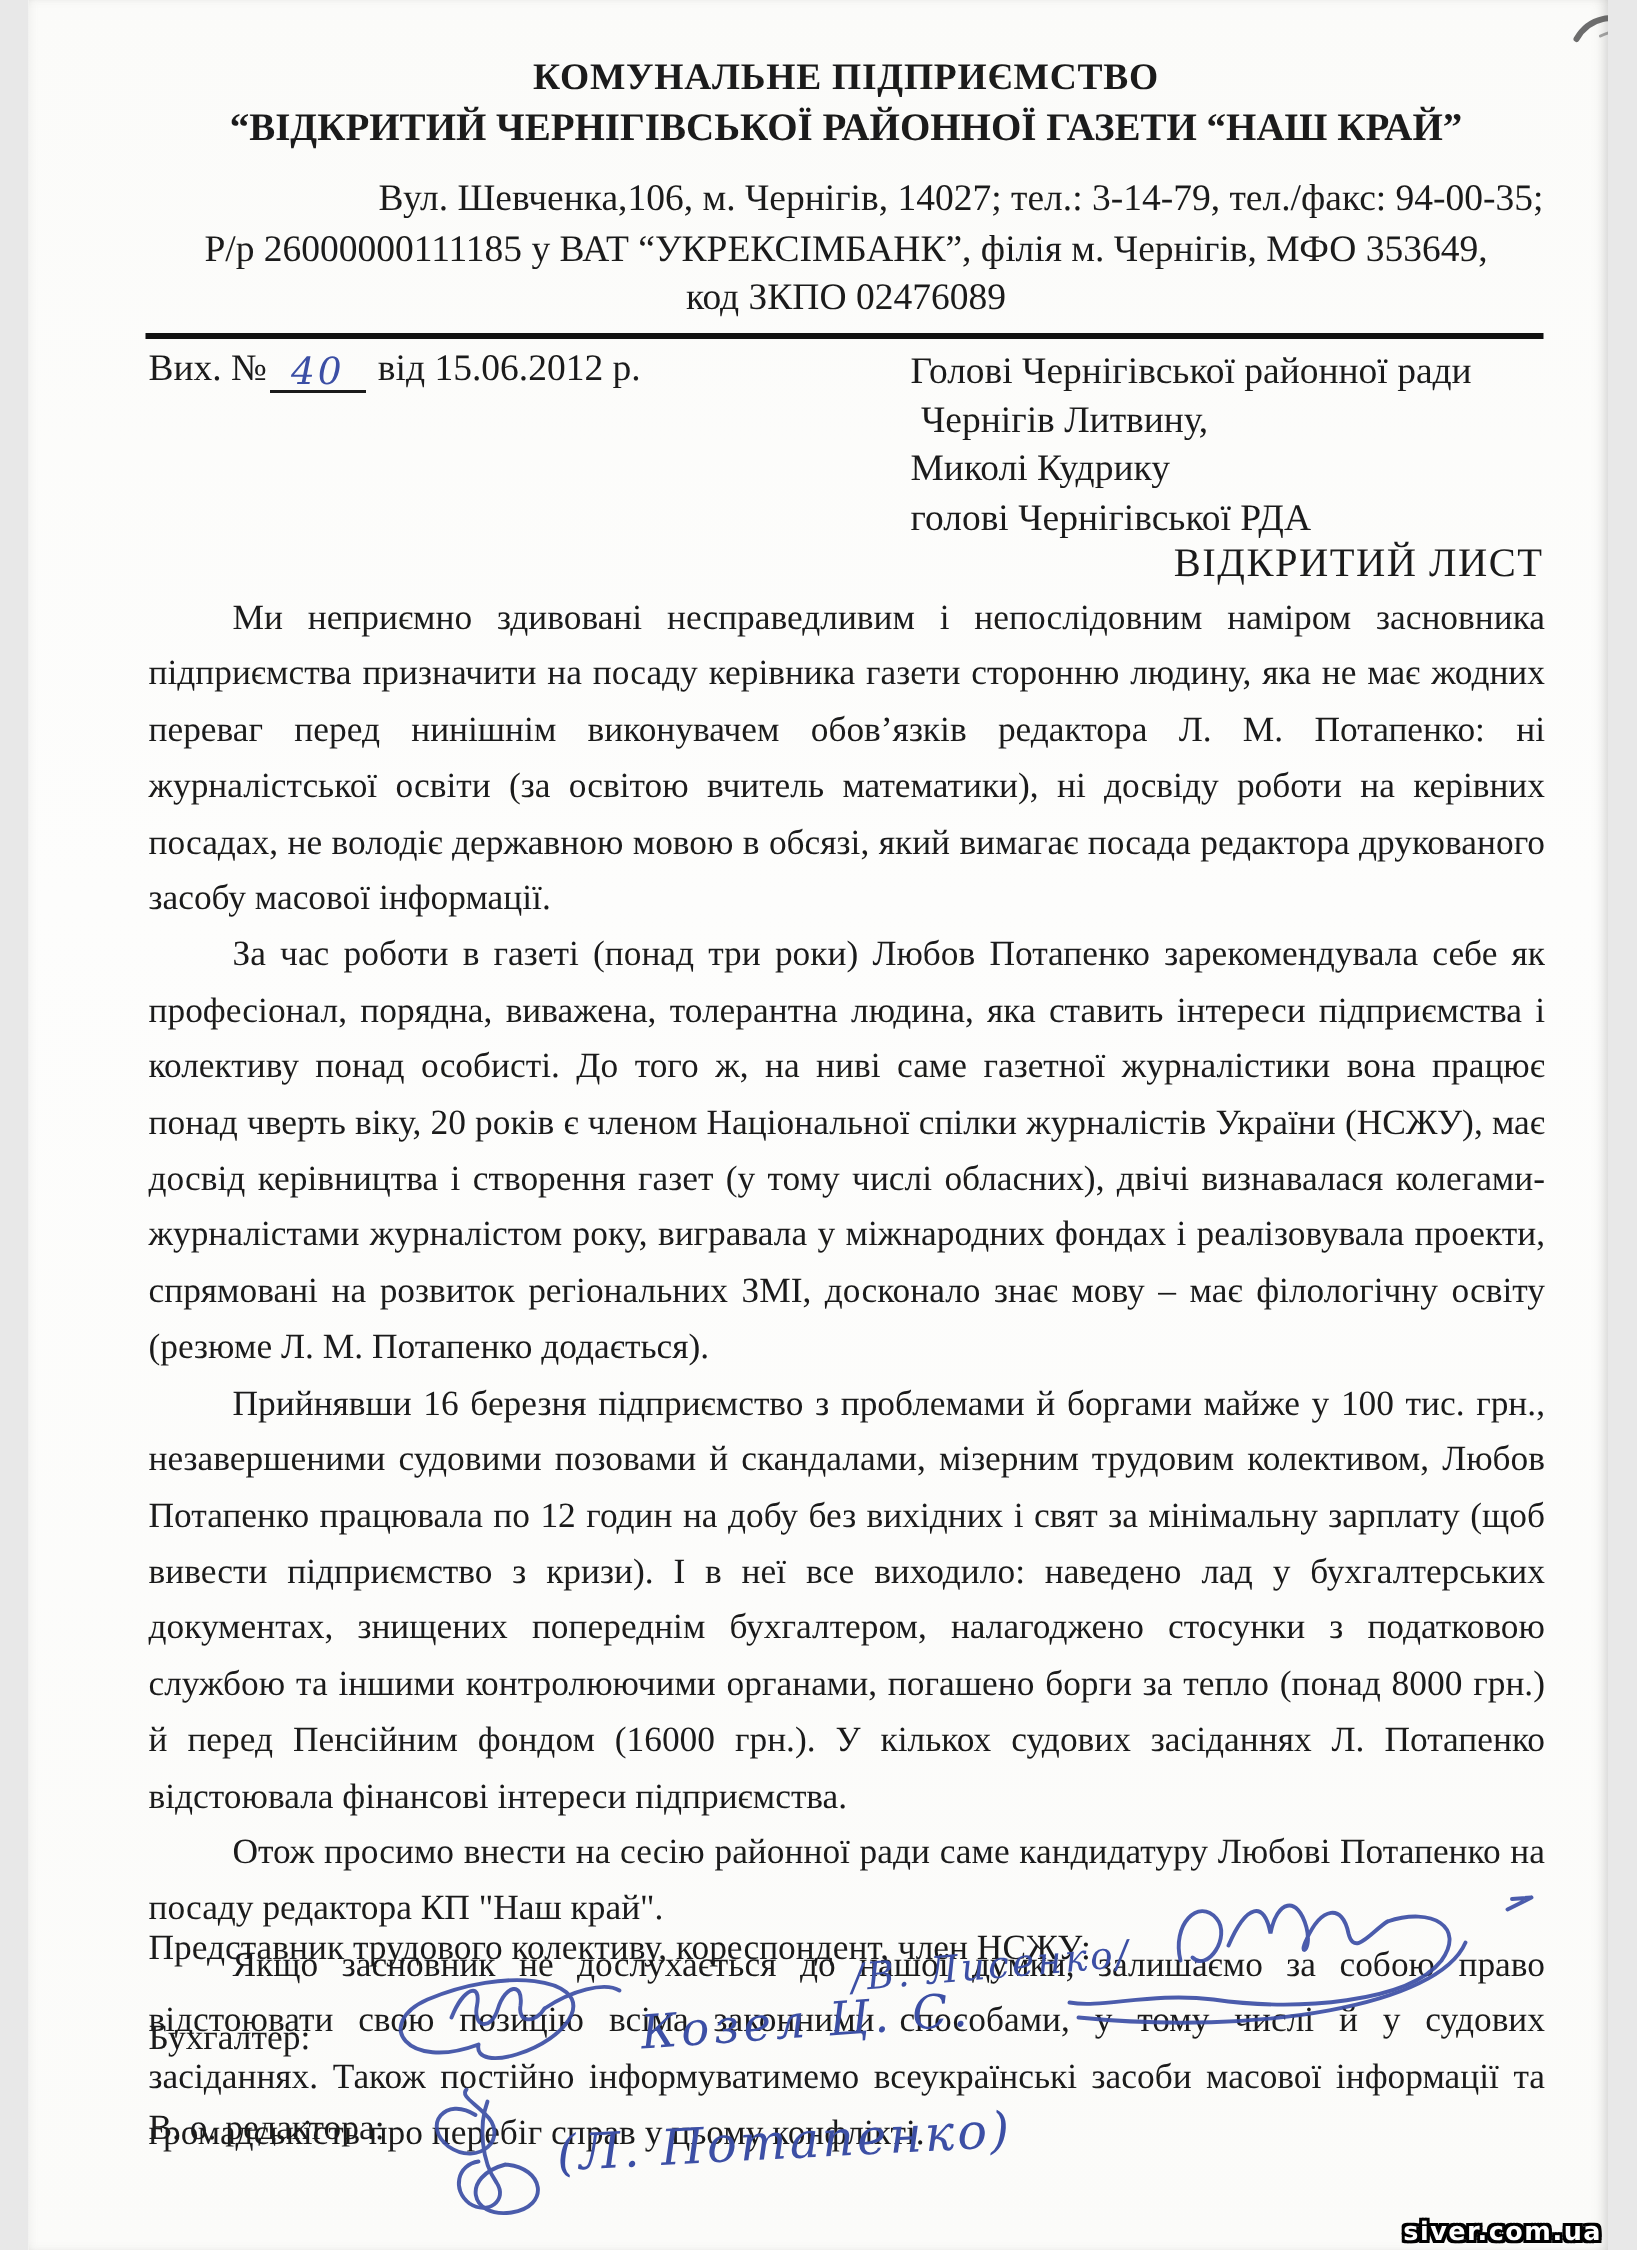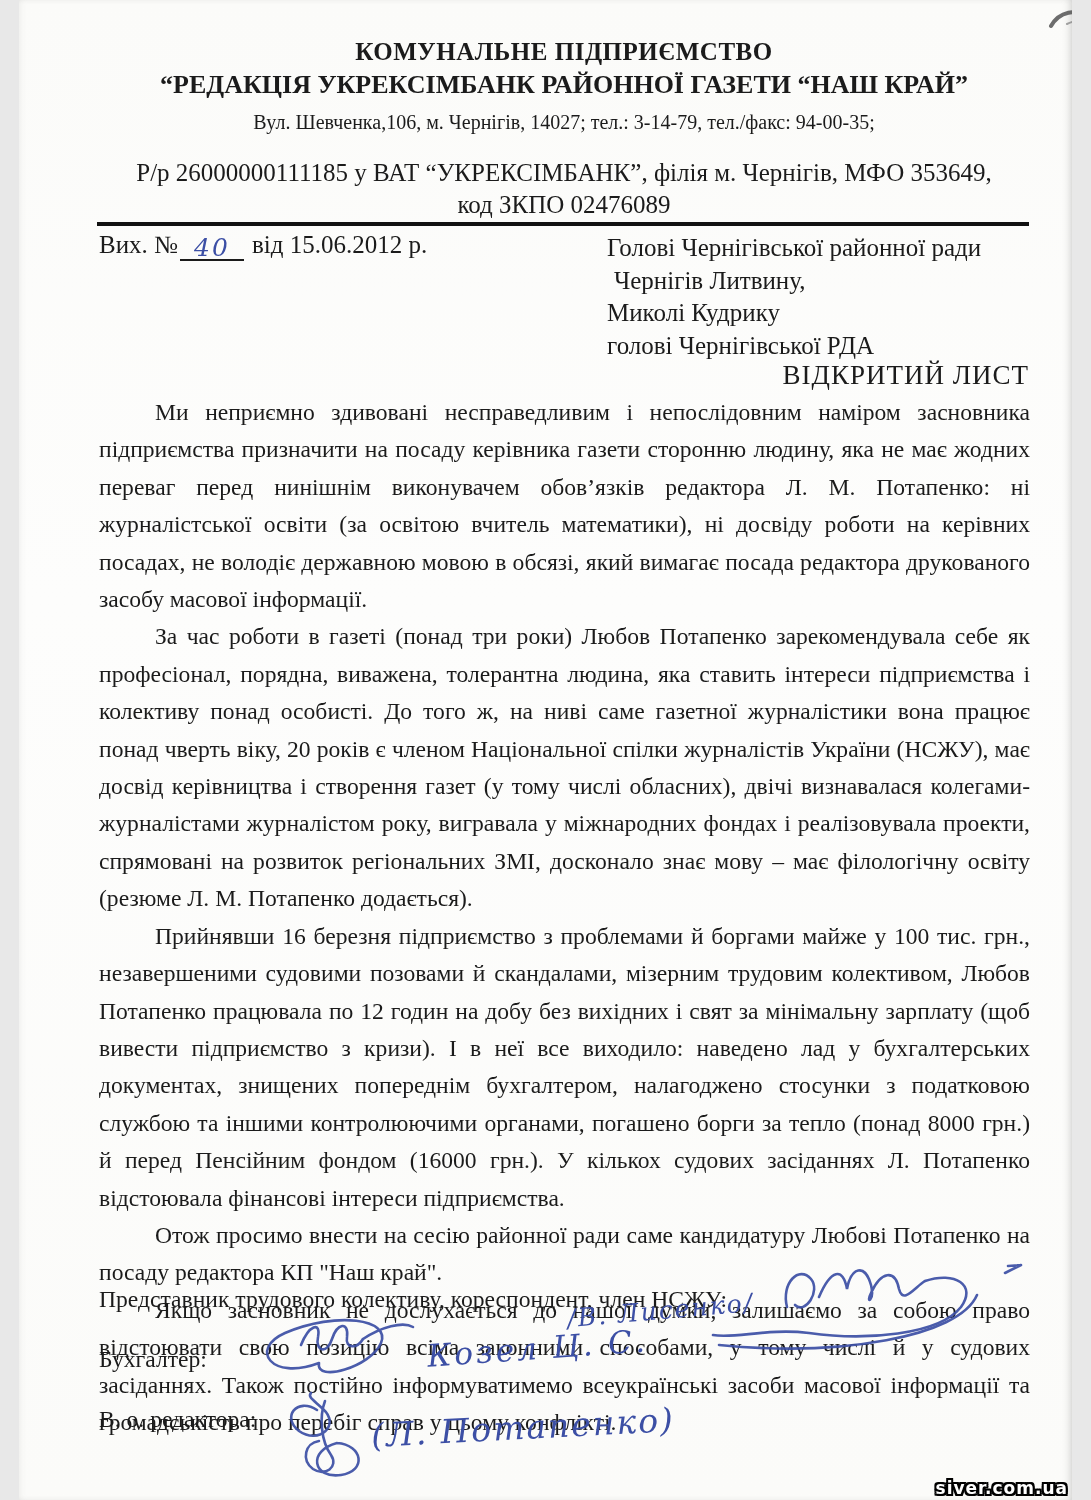"“РЕДАКЦІЯ УКРЕКСІМБАНК РАЙОННОЇ ГАЗЕТИ" div.lh2 { text: РЕДАКЦІЯ УКРЕКСІМБАНК -> ВІДКРИТИЙ ЧЕРНІГІВСЬКОЇ }
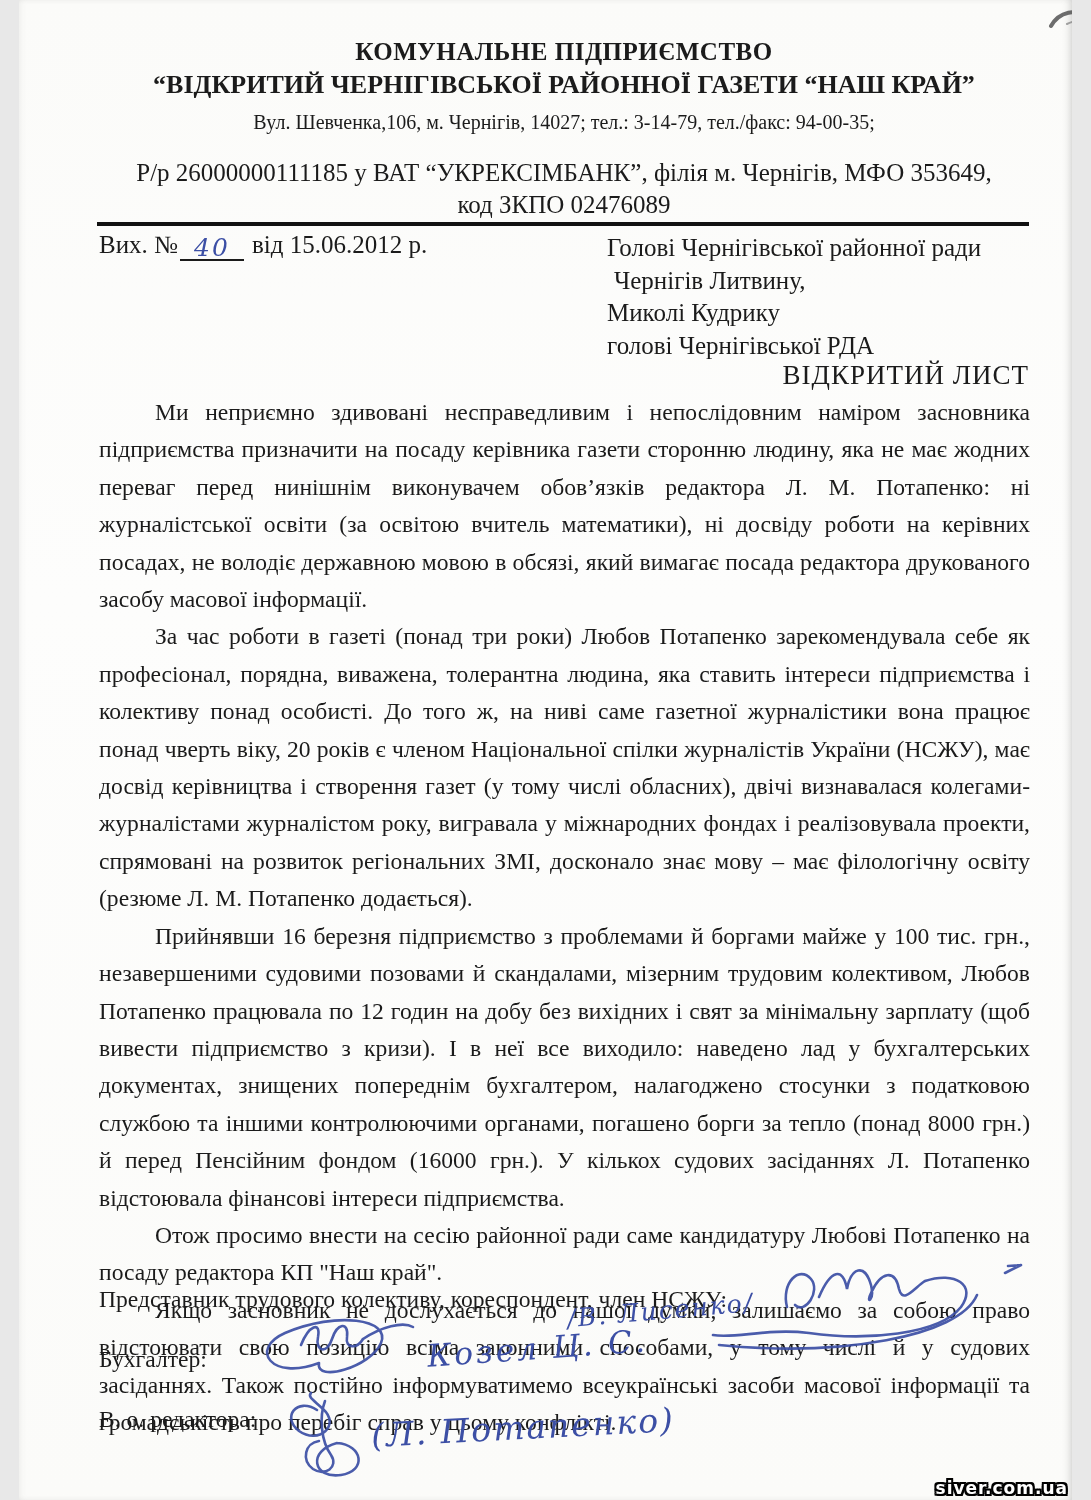"Вул. Шевченка,106, м. Чернігів, 14027;" .lh3 { font-size: 20px -> 25px; margin-top: 7px -> 17px; text-align: none -> right }
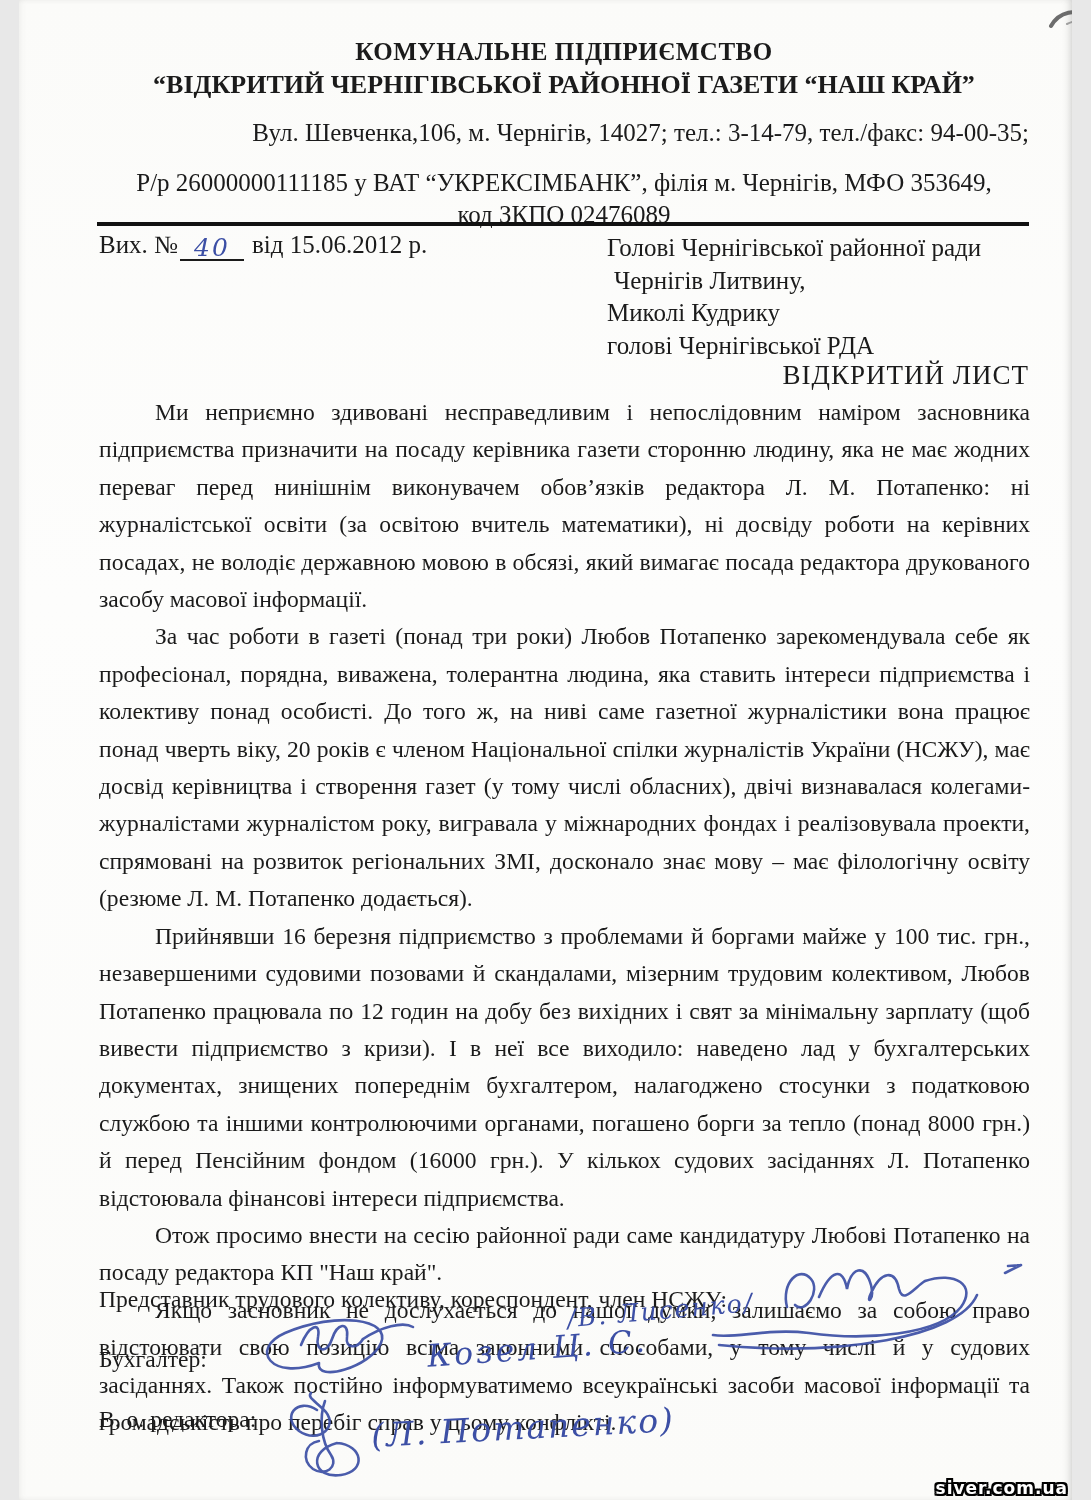"Р/р 26000000111185 у ВАТ “УКРЕКСІМБАНК”," .lh5 { margin-top: 19px -> 3px }
